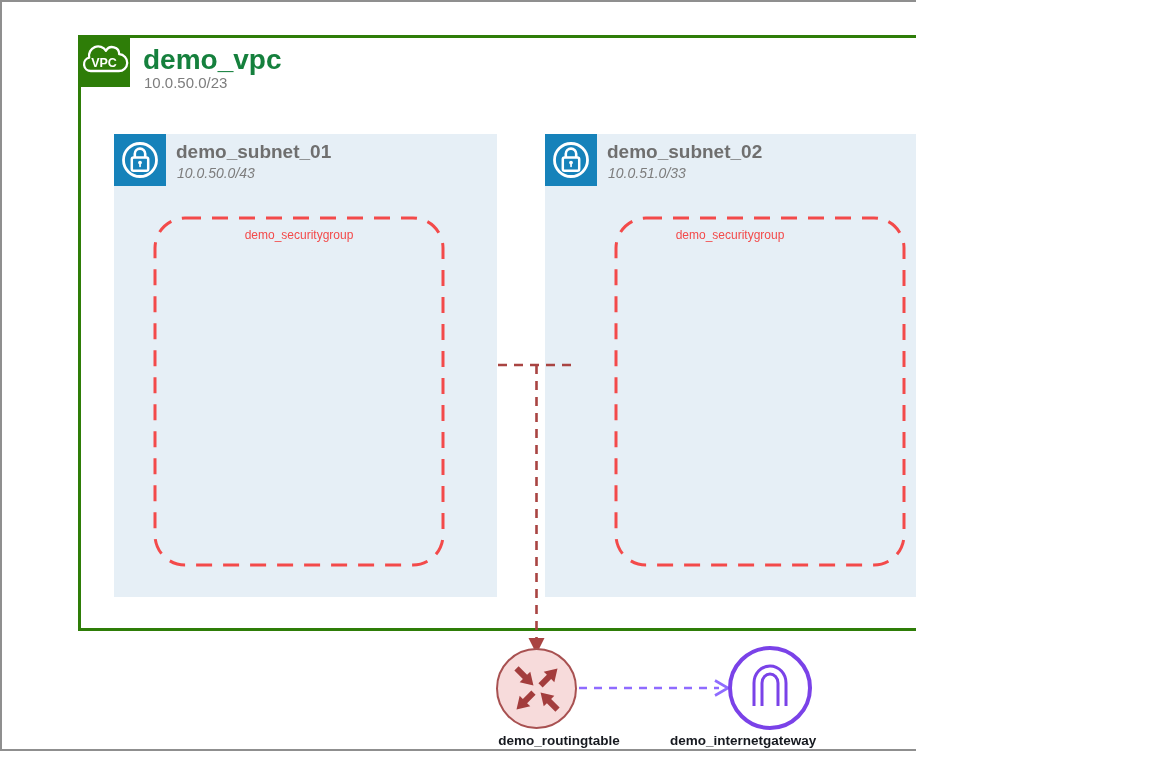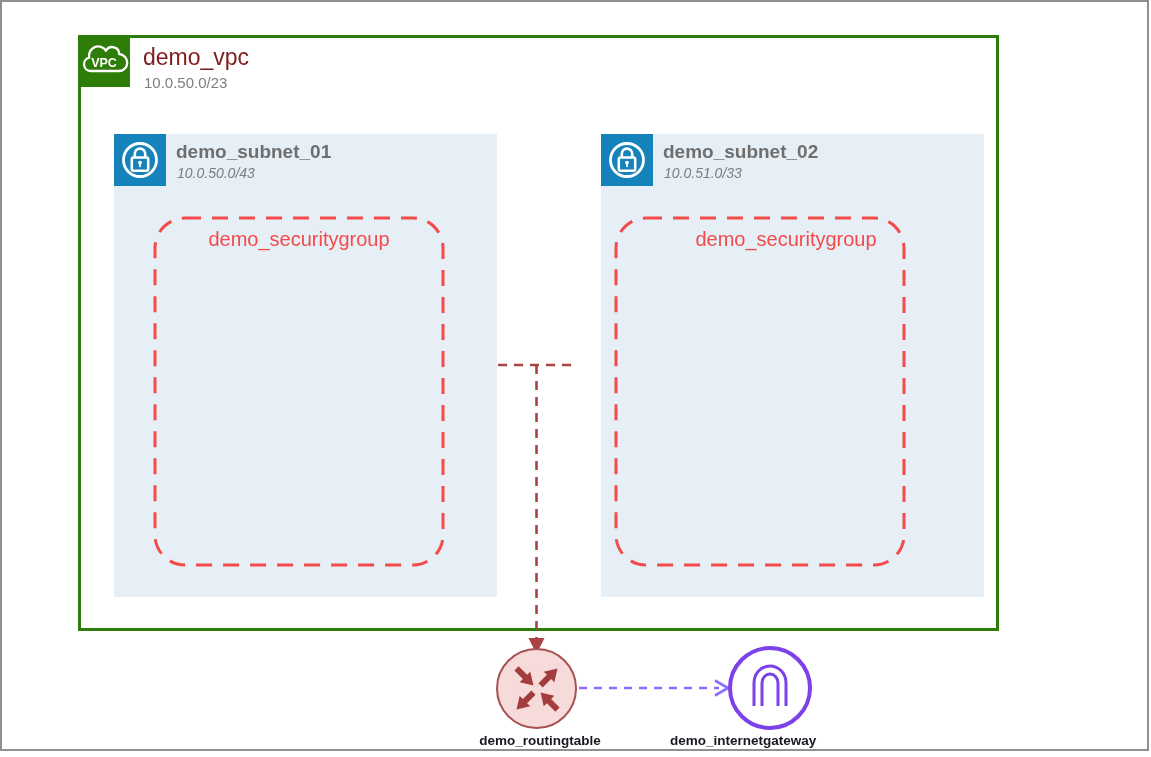"VPC" .canvas { width: 1151px -> 916px }
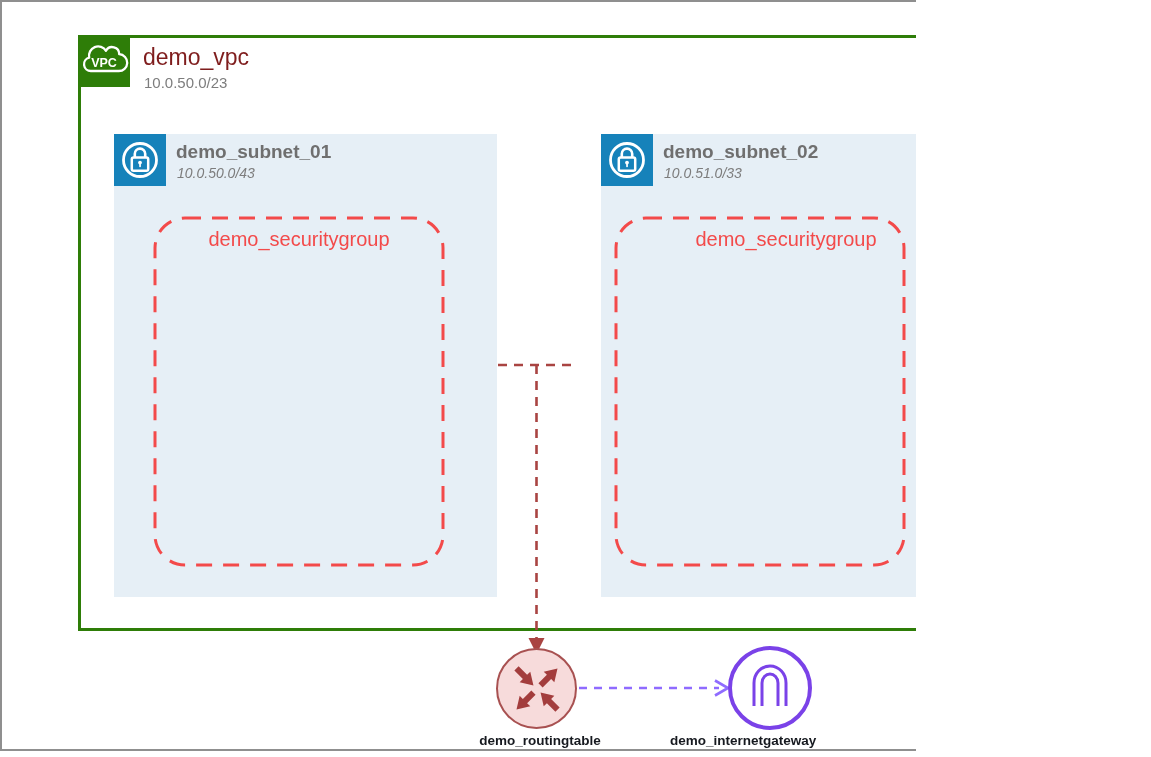"demo_vpc" .vpc-title { color: #7f1d1d -> #15803d; font-size: 23px -> 28px; font-weight: normal -> bold }
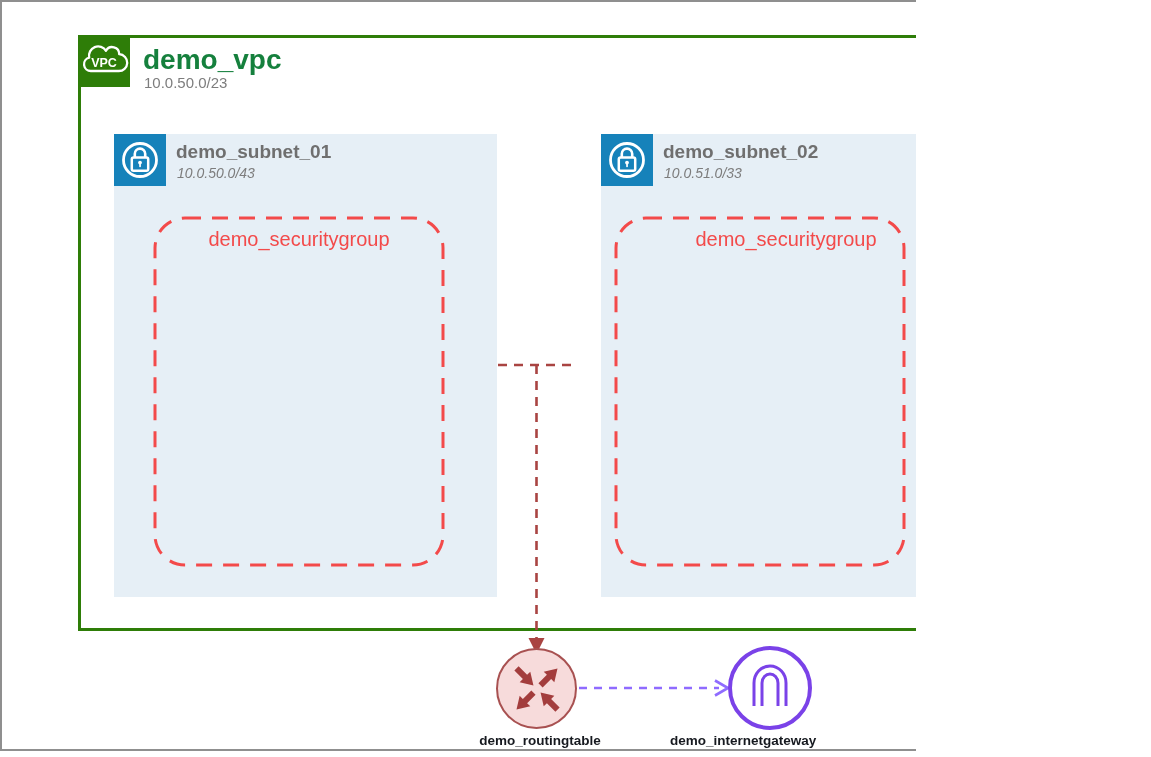"demo_subnet_02" .subnet-2 { left: 601px -> 545px }
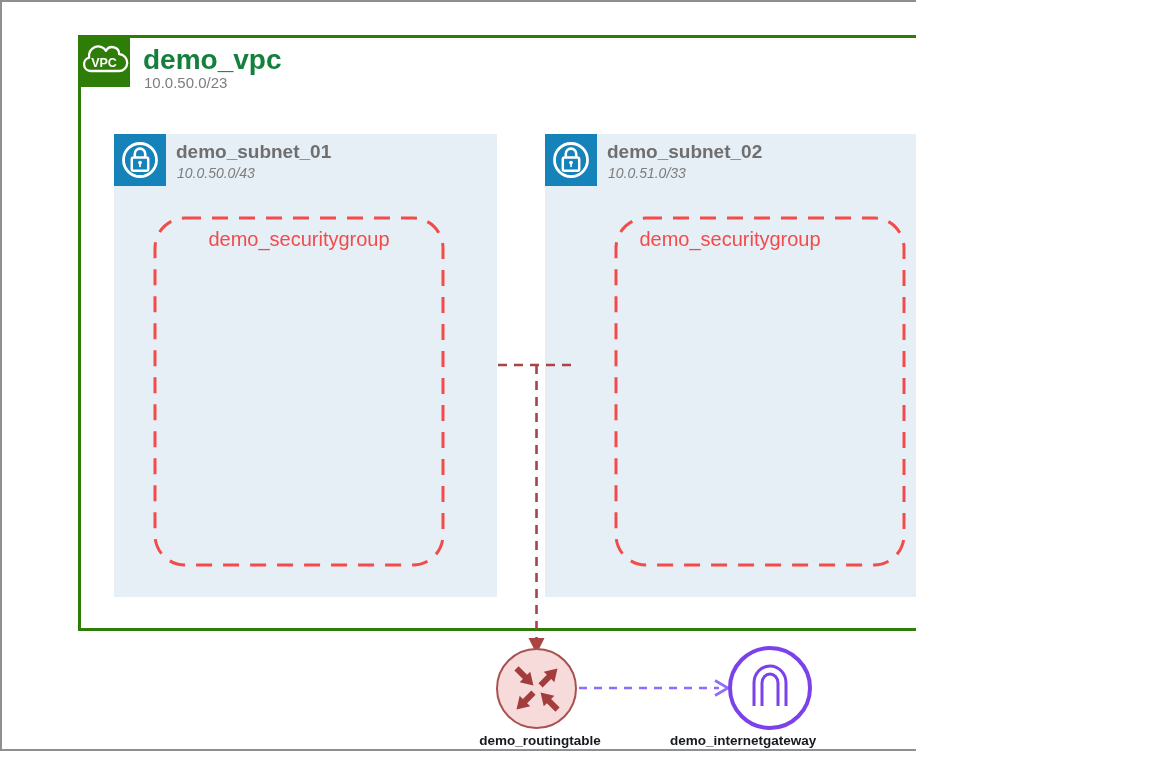"demo_securitygroup" .sg-label { font-size: 20px -> 12px }
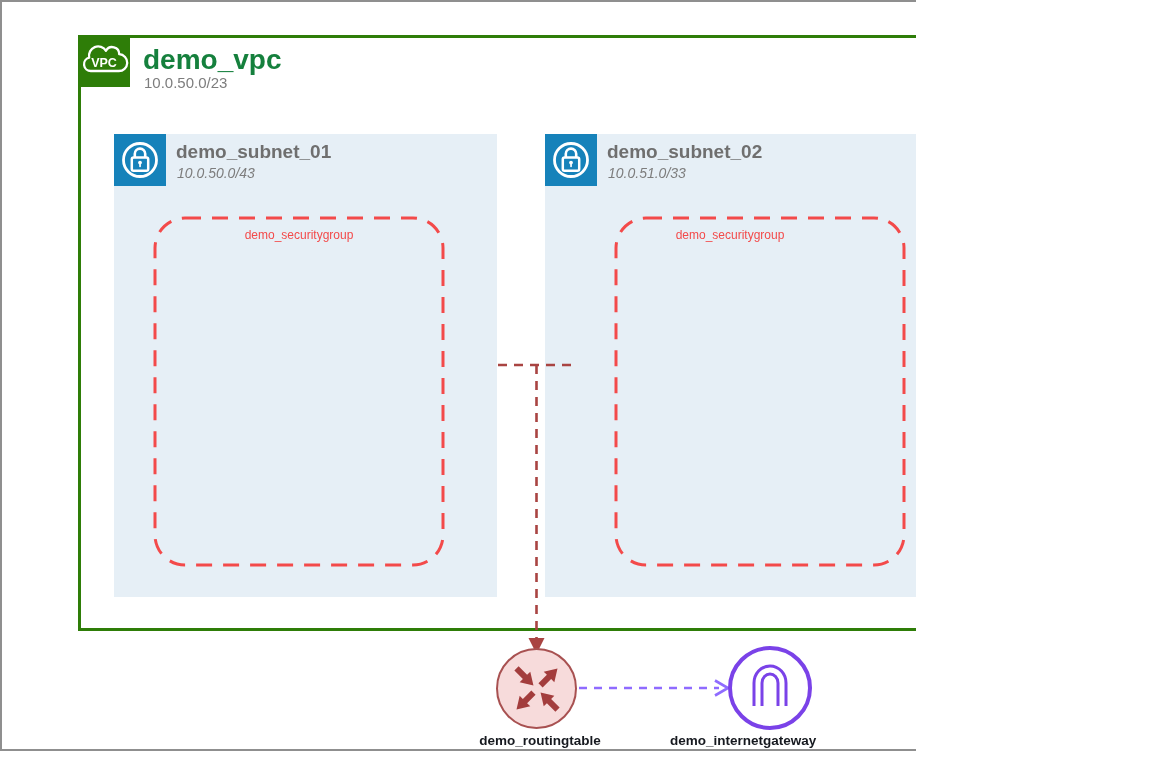"demo_routingtable" .rt-label { left: 440px -> 459px }
